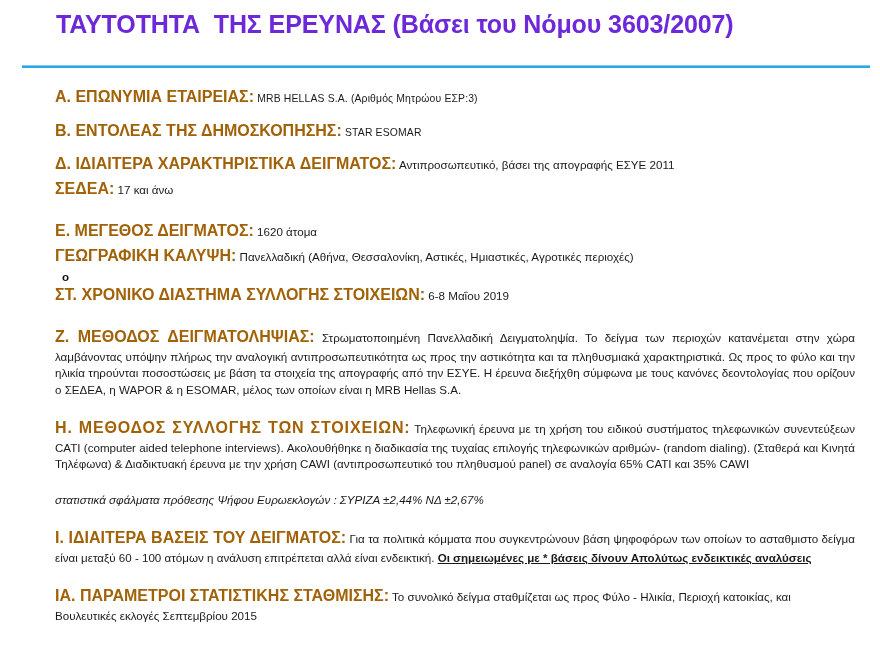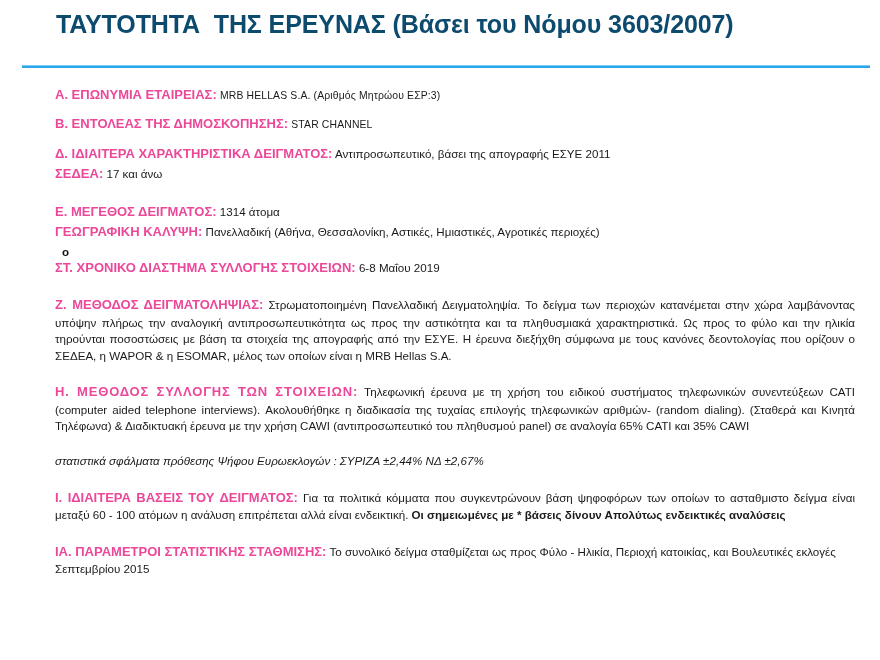"ΤΑΥΤΟΤΗΤΑ ΤΗΣ ΕΡΕΥΝΑΣ (Βάσει του" .doc-title { color: #0c4a6e -> #6d28d9 }
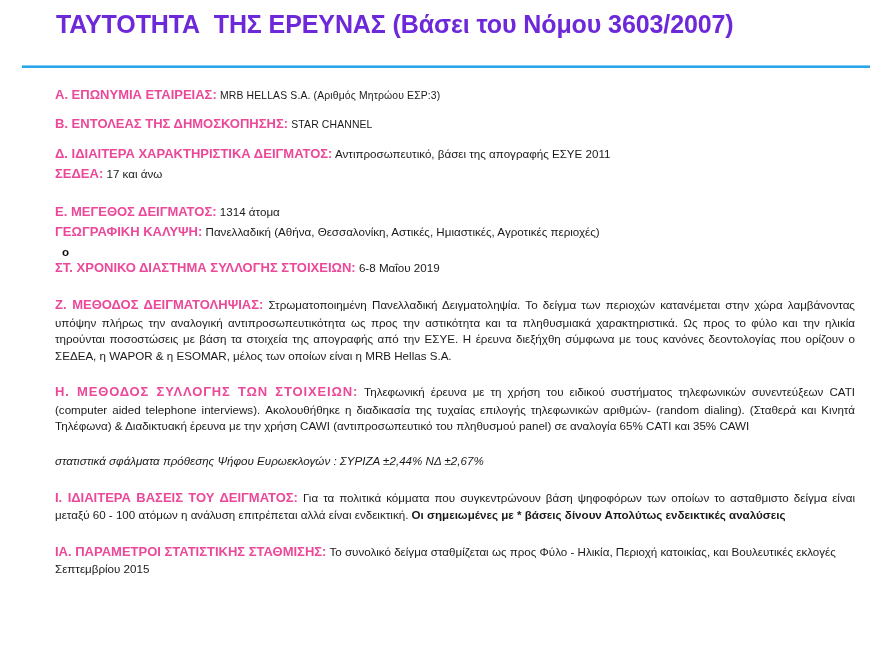"Α. ΕΠΩΝΥΜΙΑ ΕΤΑΙΡΕΙΑΣ:" .lbl { color: #ec4899 -> #a16207; font-size: 13px -> 16px }
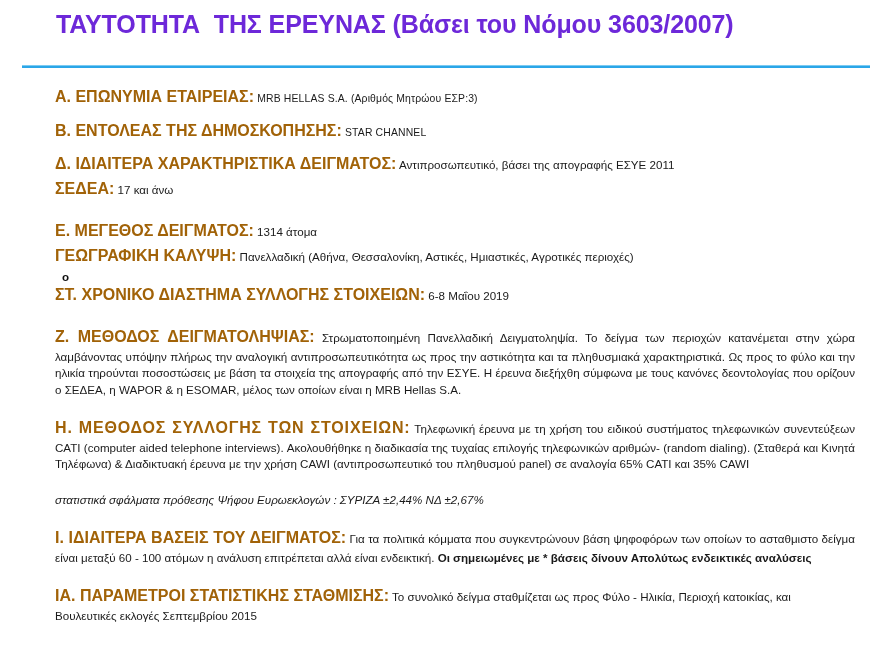"STAR CHANNEL" span.val { text: CHANNEL -> ESOMAR }
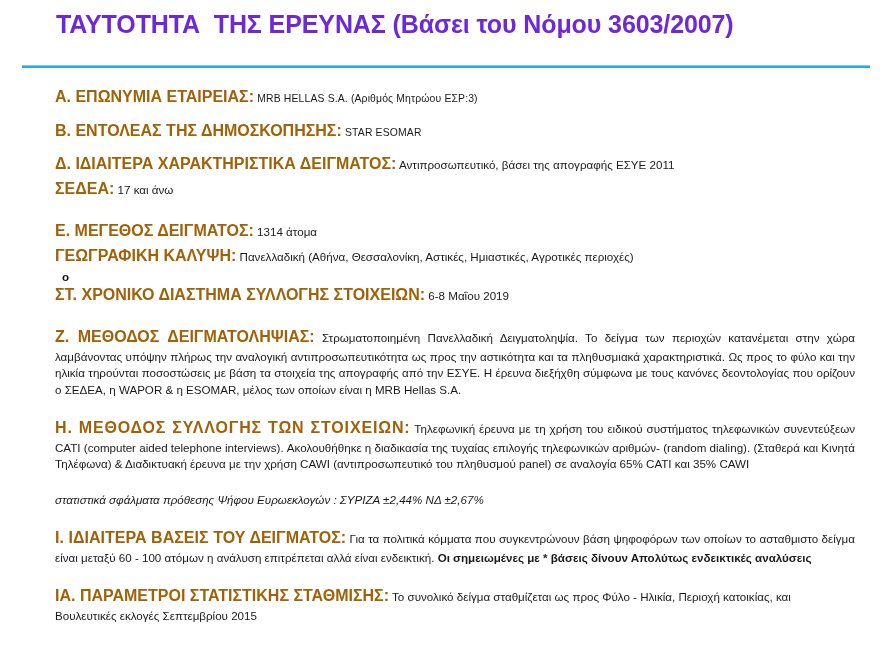"1314 άτομα" span.val { text: 1314 -> 1620 }
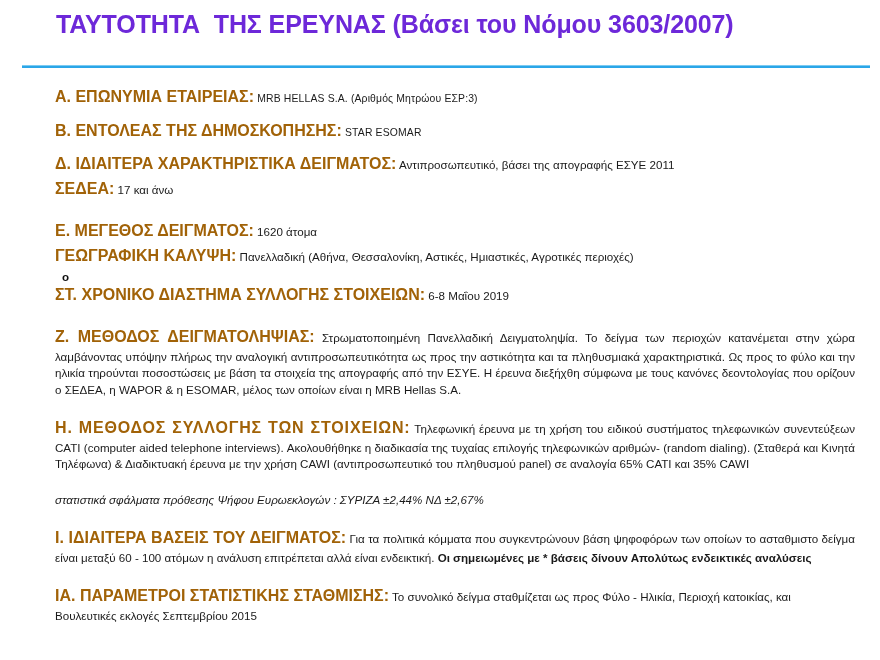"Οι σημειωμένες με * βάσεις" .val.bold { text-decoration: none -> underline }
